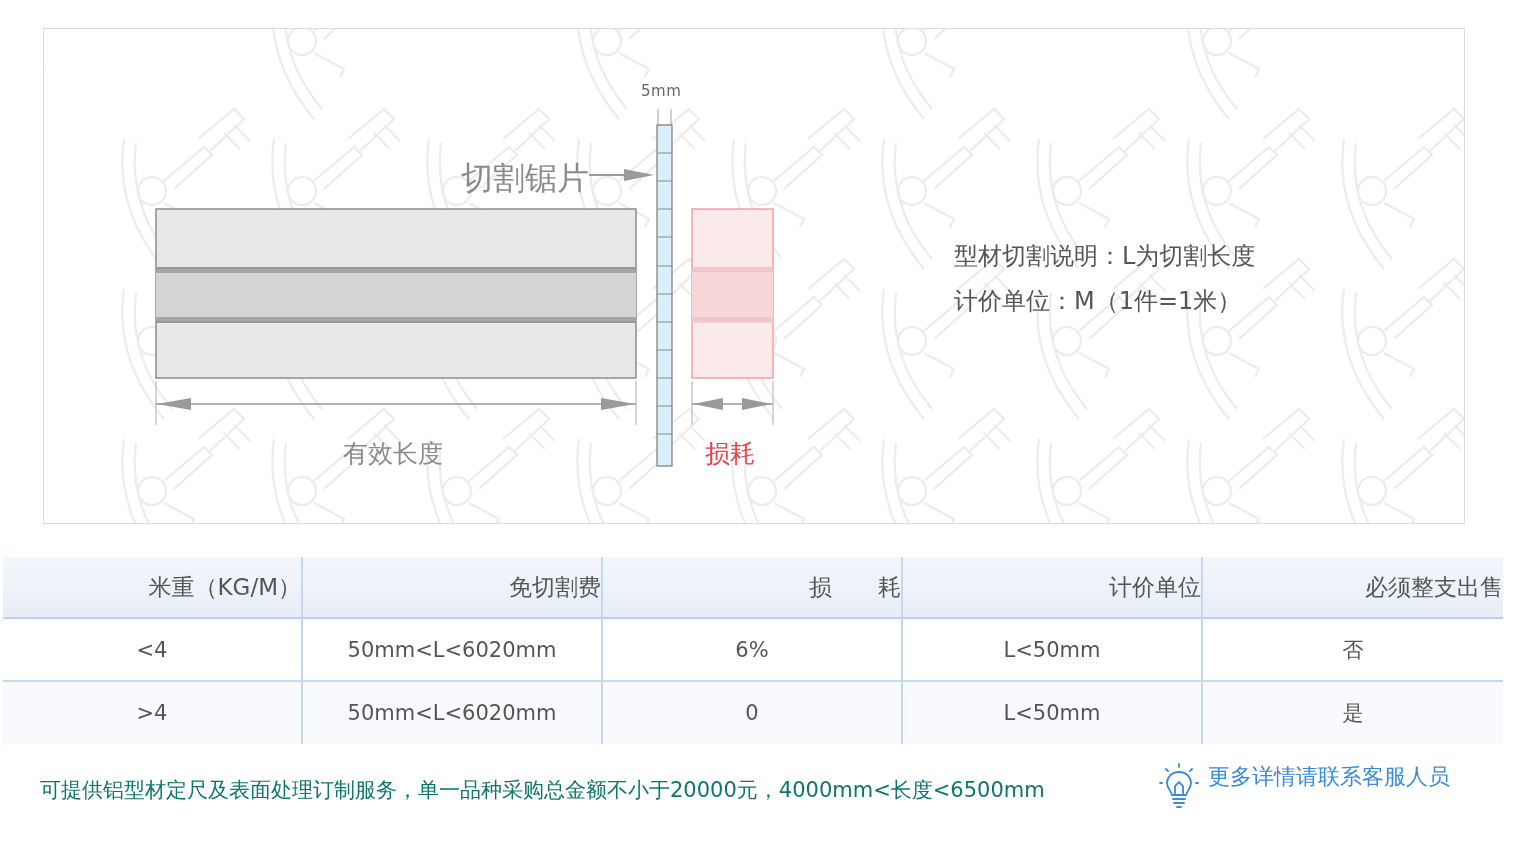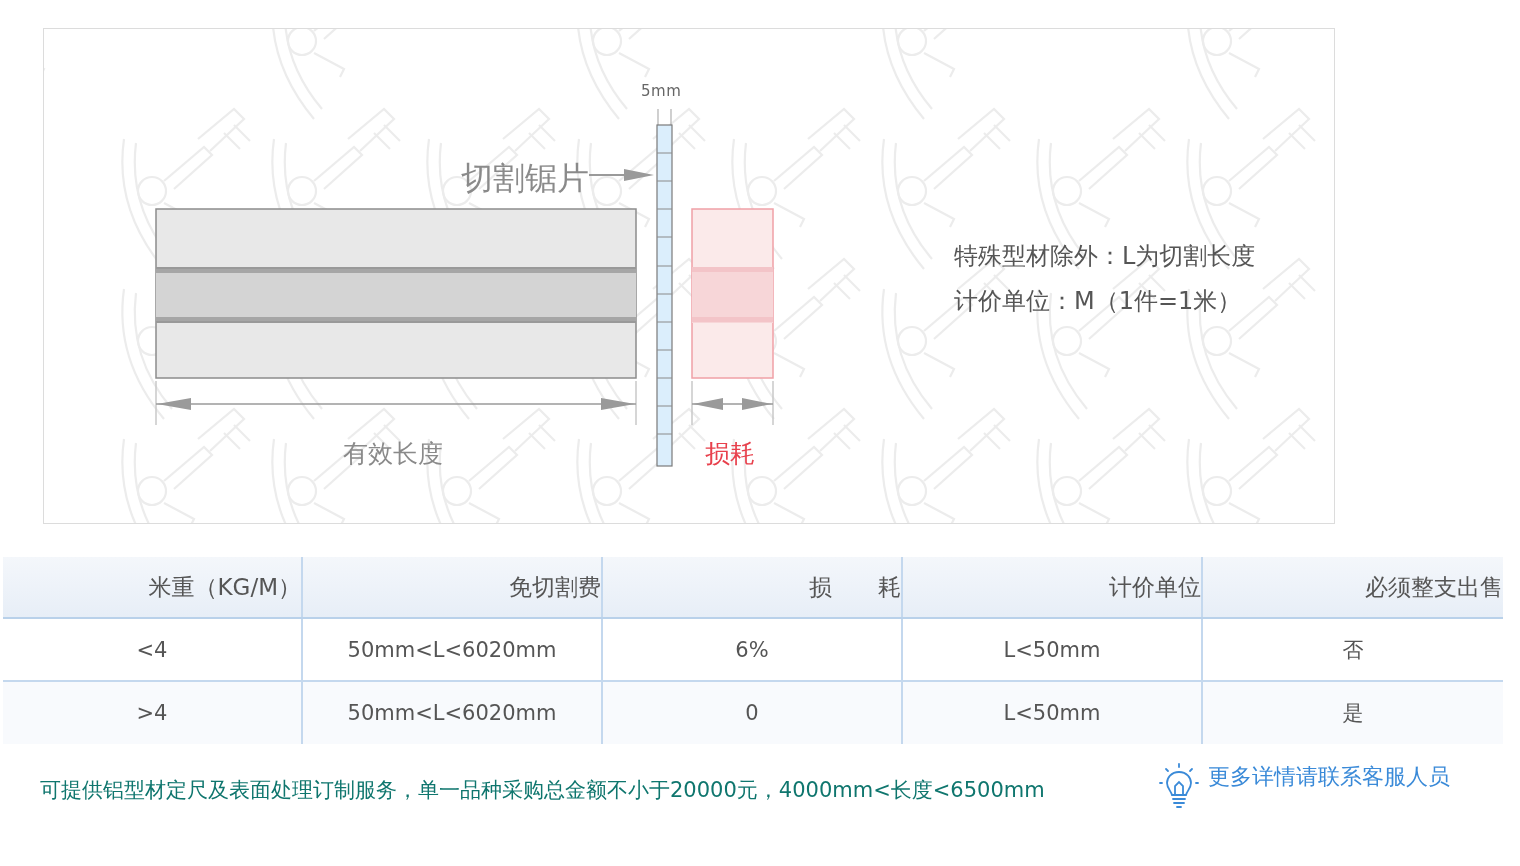"5mm" .diagram-frame { width: 1292px -> 1422px }
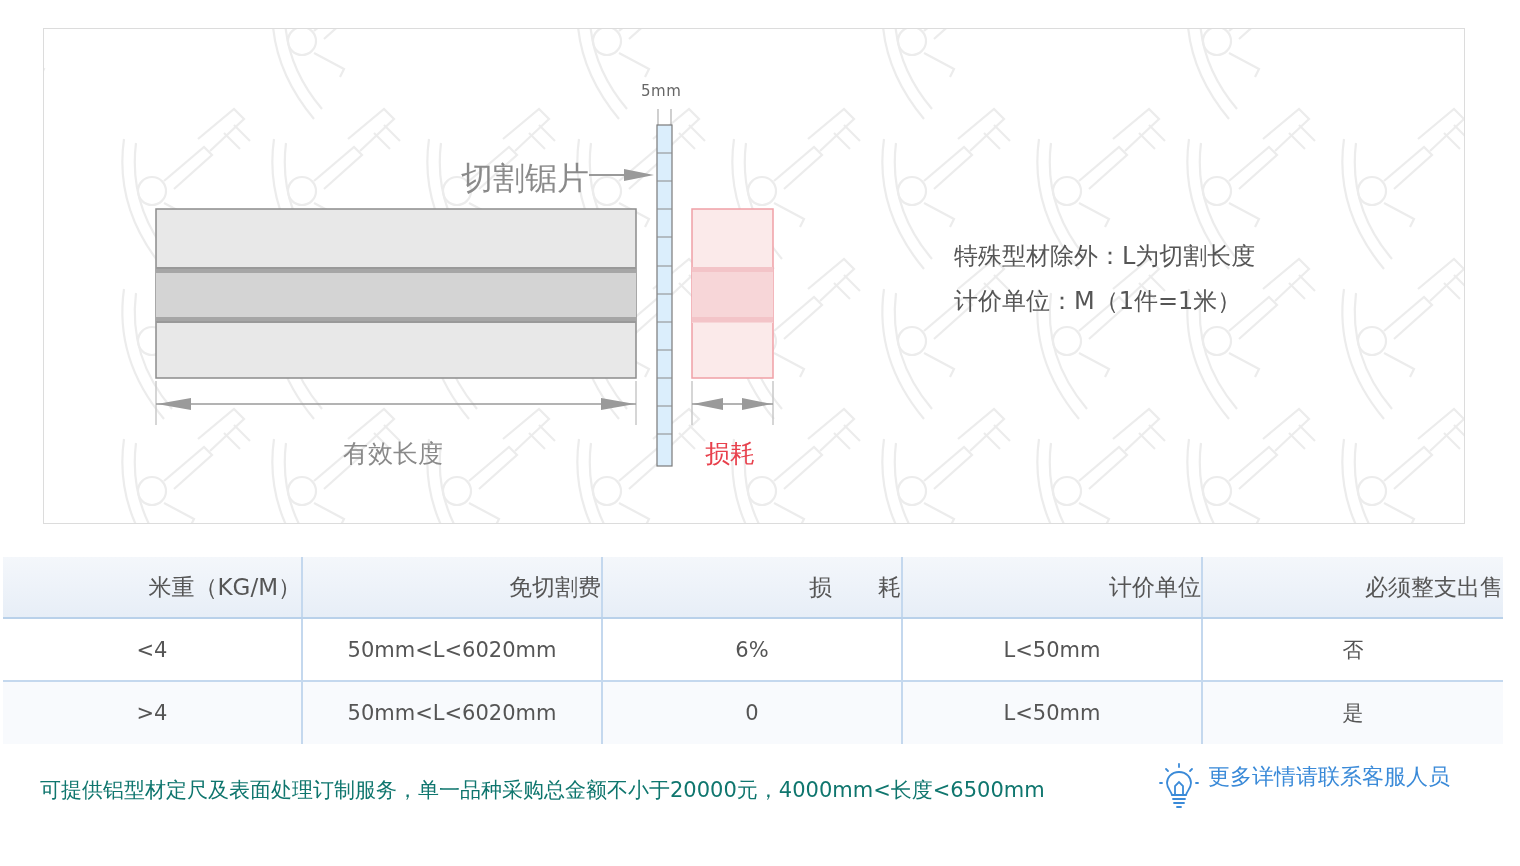"特殊型材除外：L为切割长度" div { text: 特殊型材除外 -> 型材切割说明 }
